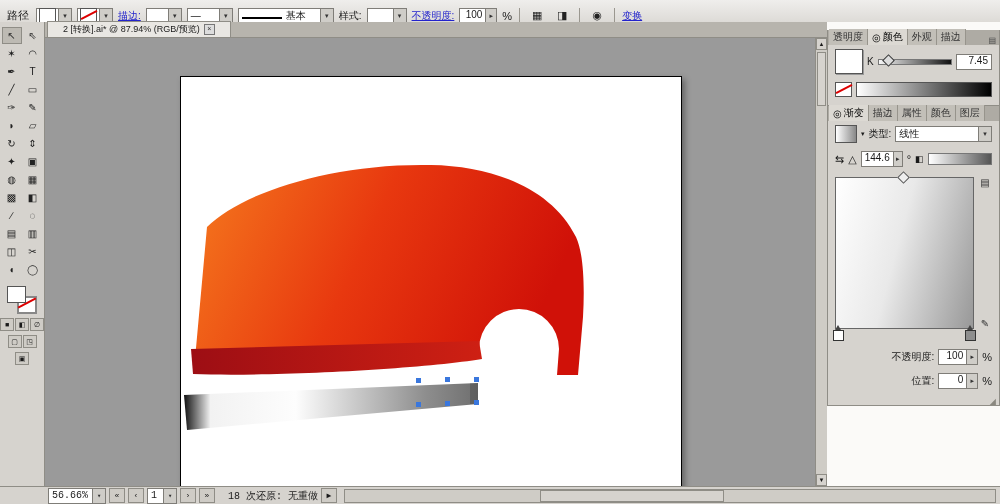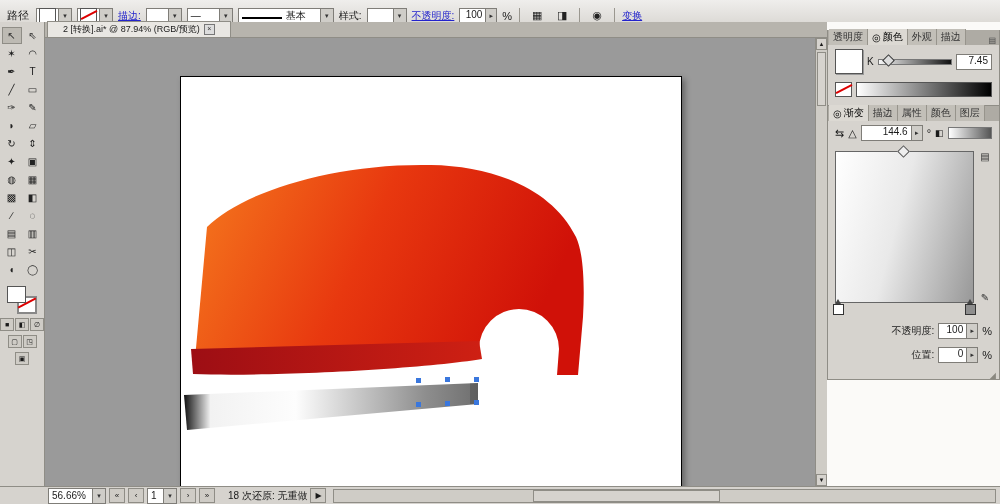"类型:" div.prow { html: none -> <div> <span></span> <span>▾</span> <span>类型:</span> <span> <span>线性</span> <span>▾</span> </span> </div> }
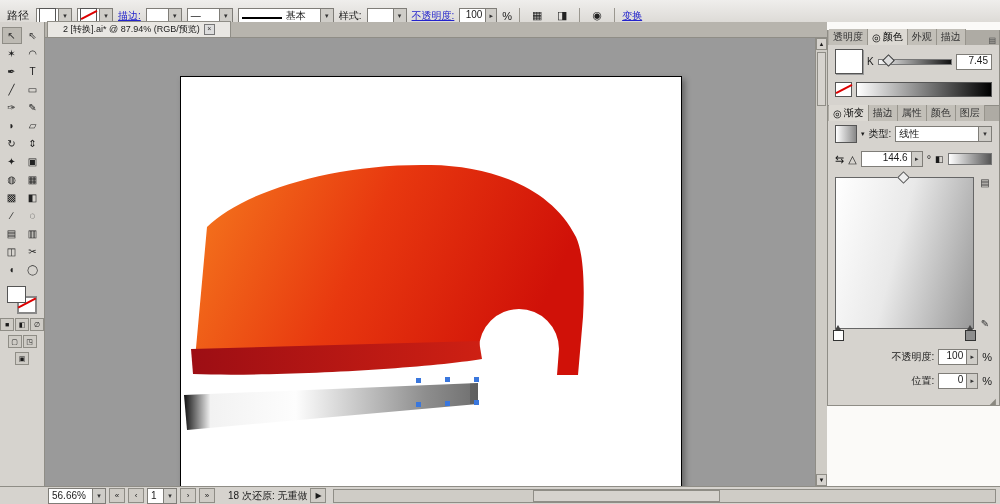"144.6" span.num { width: 62px -> 42px }
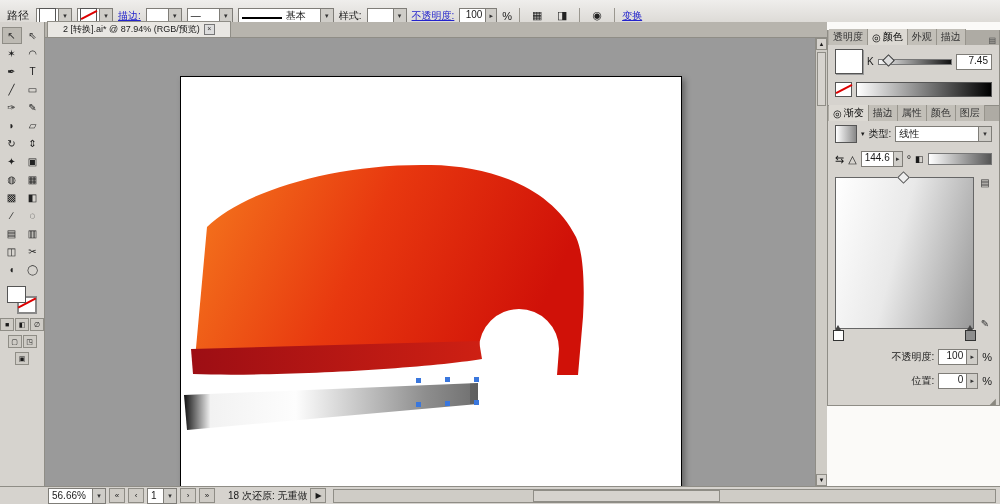"56.66%" .statusbar { font-family: none -> Liberation Mono, monospace }
